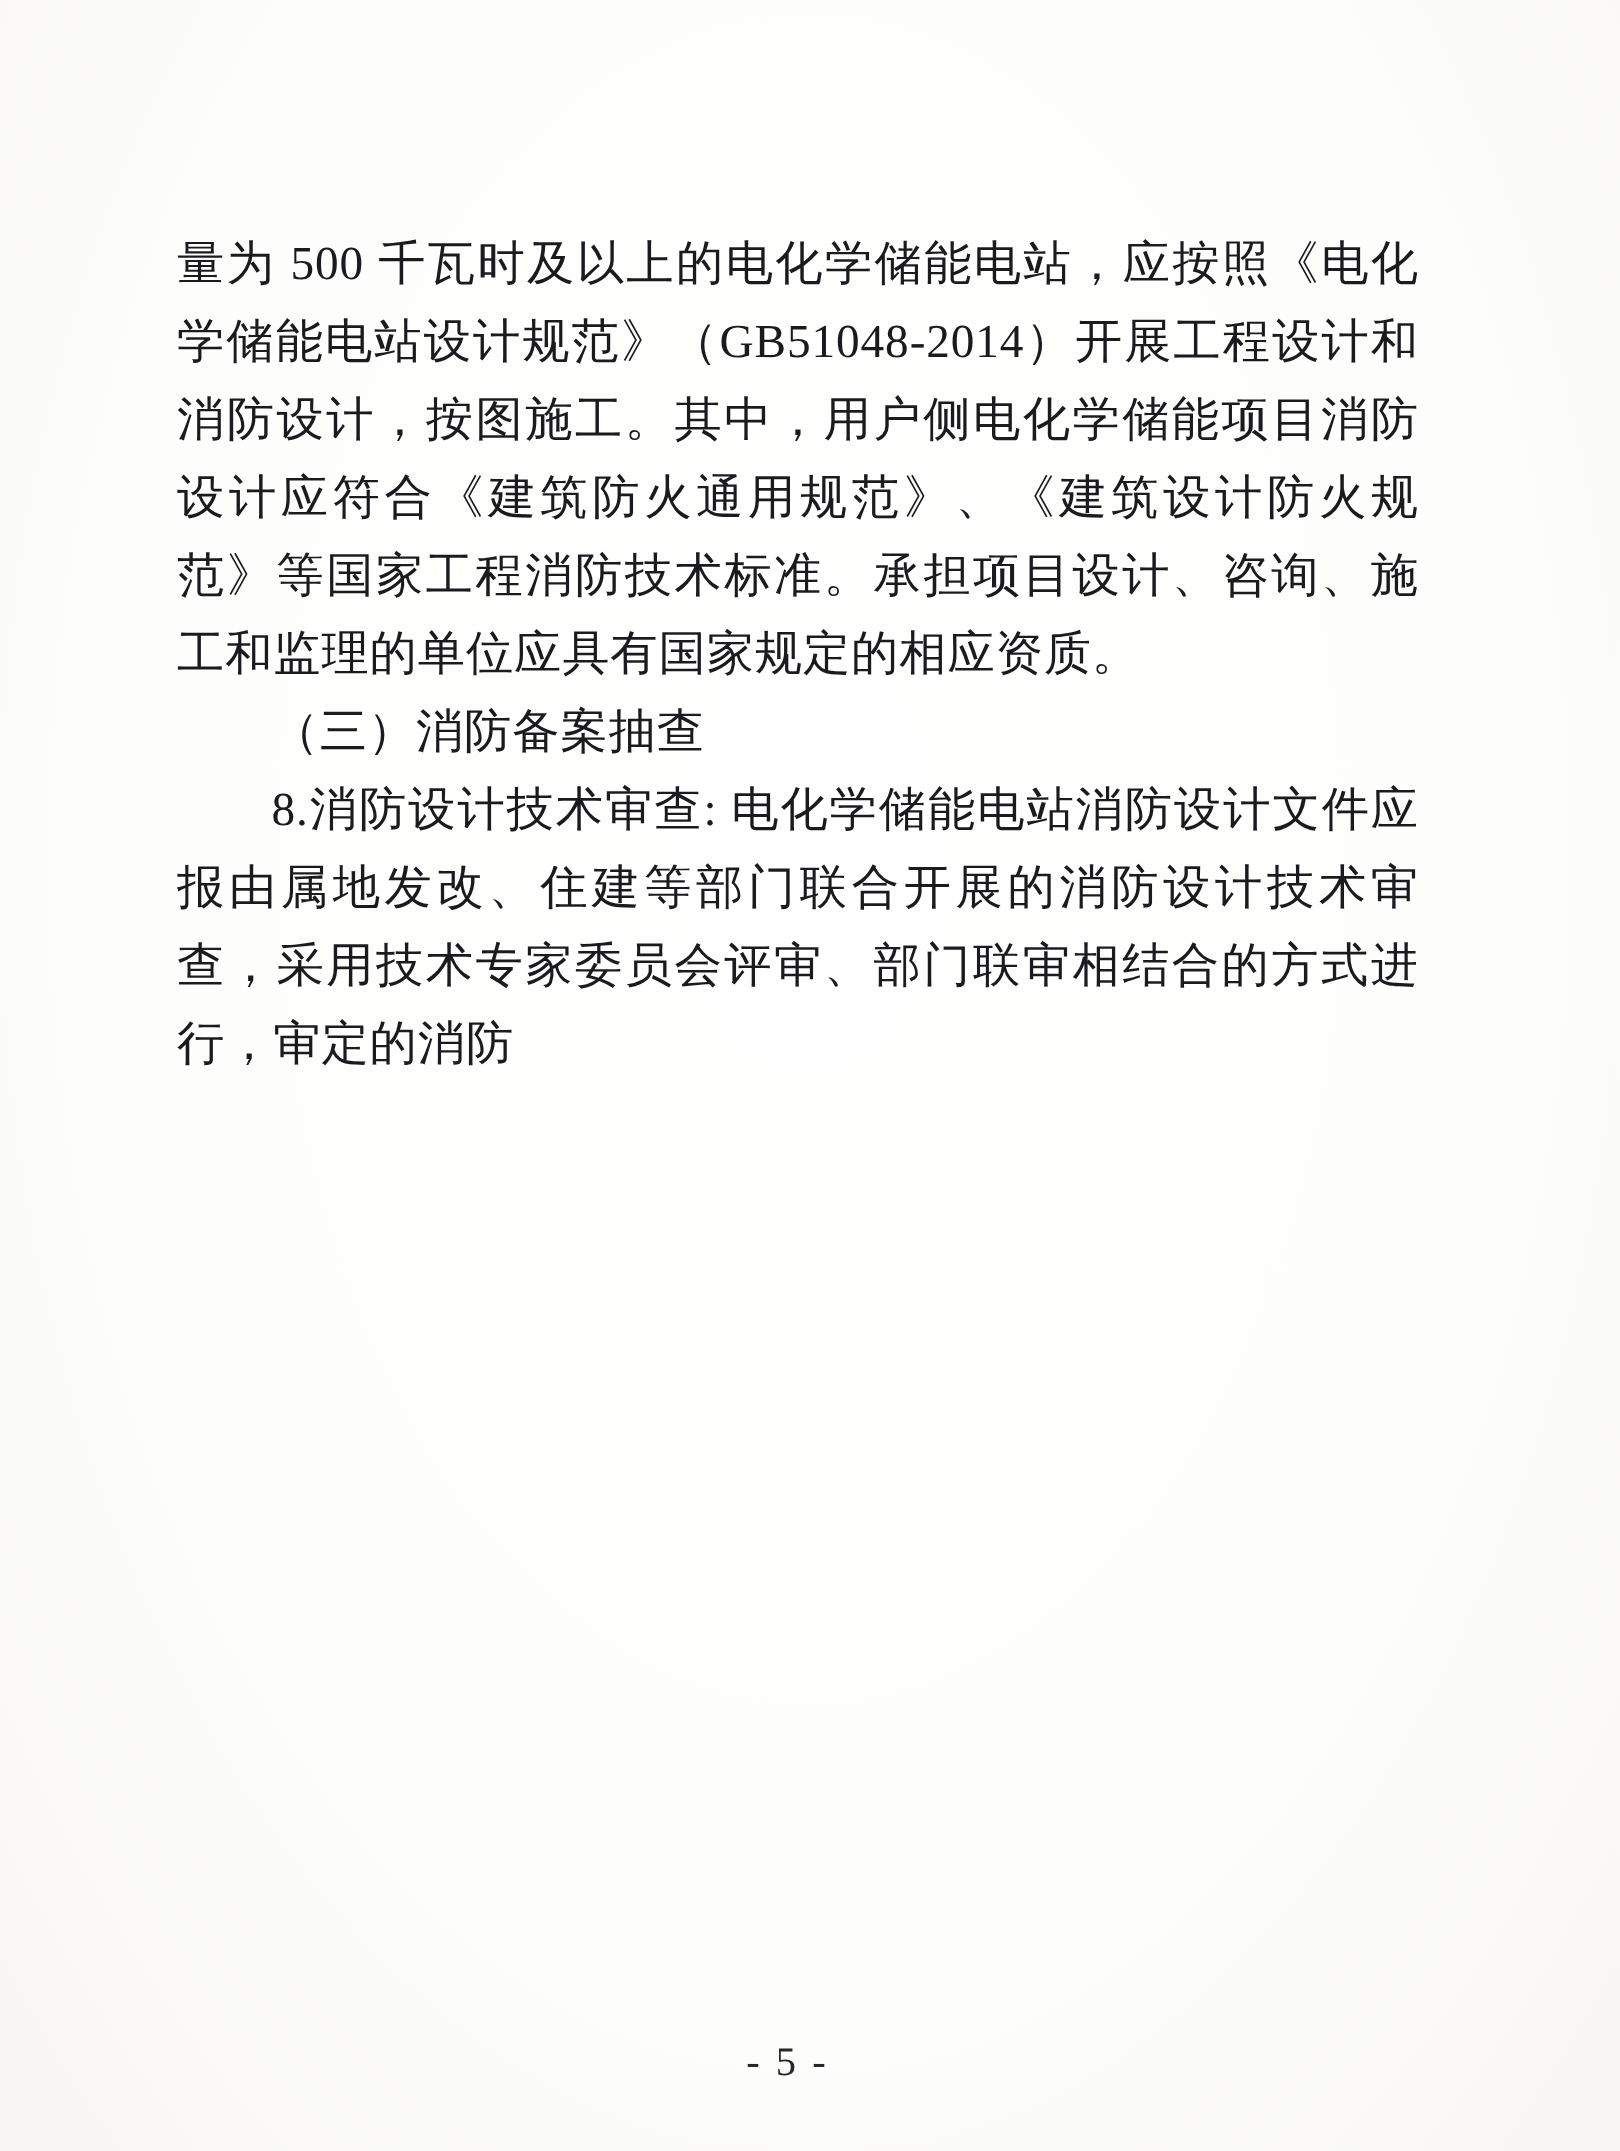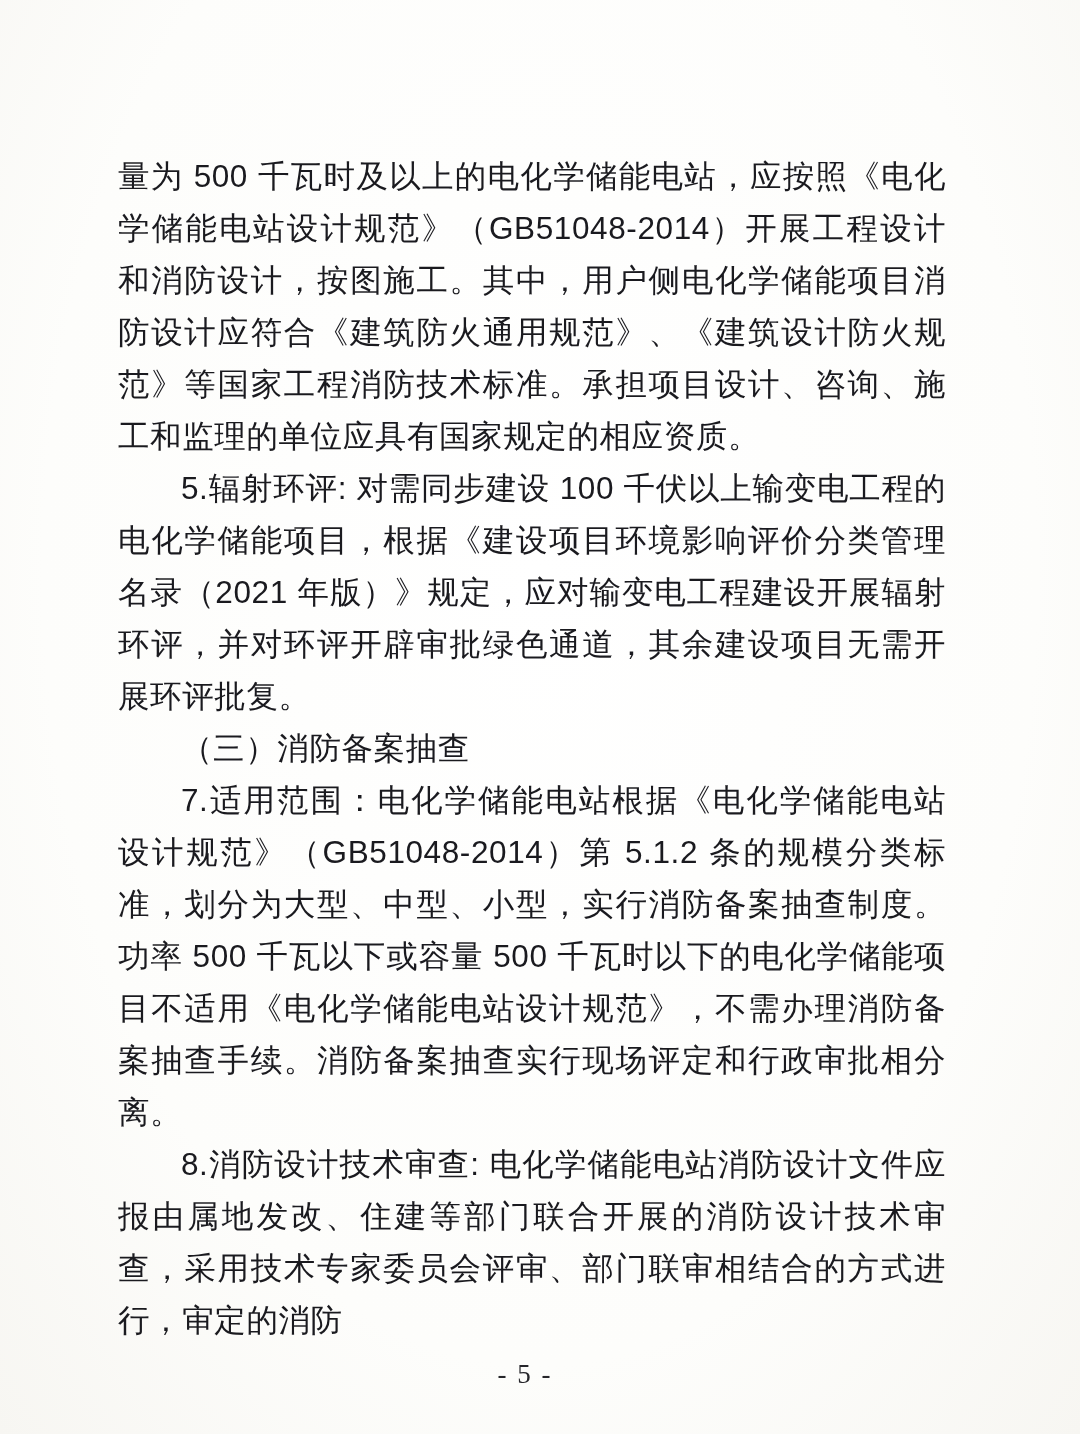"量为 500" .para { font-family: Liberation Sans, sans-serif -> Liberation Serif, serif }
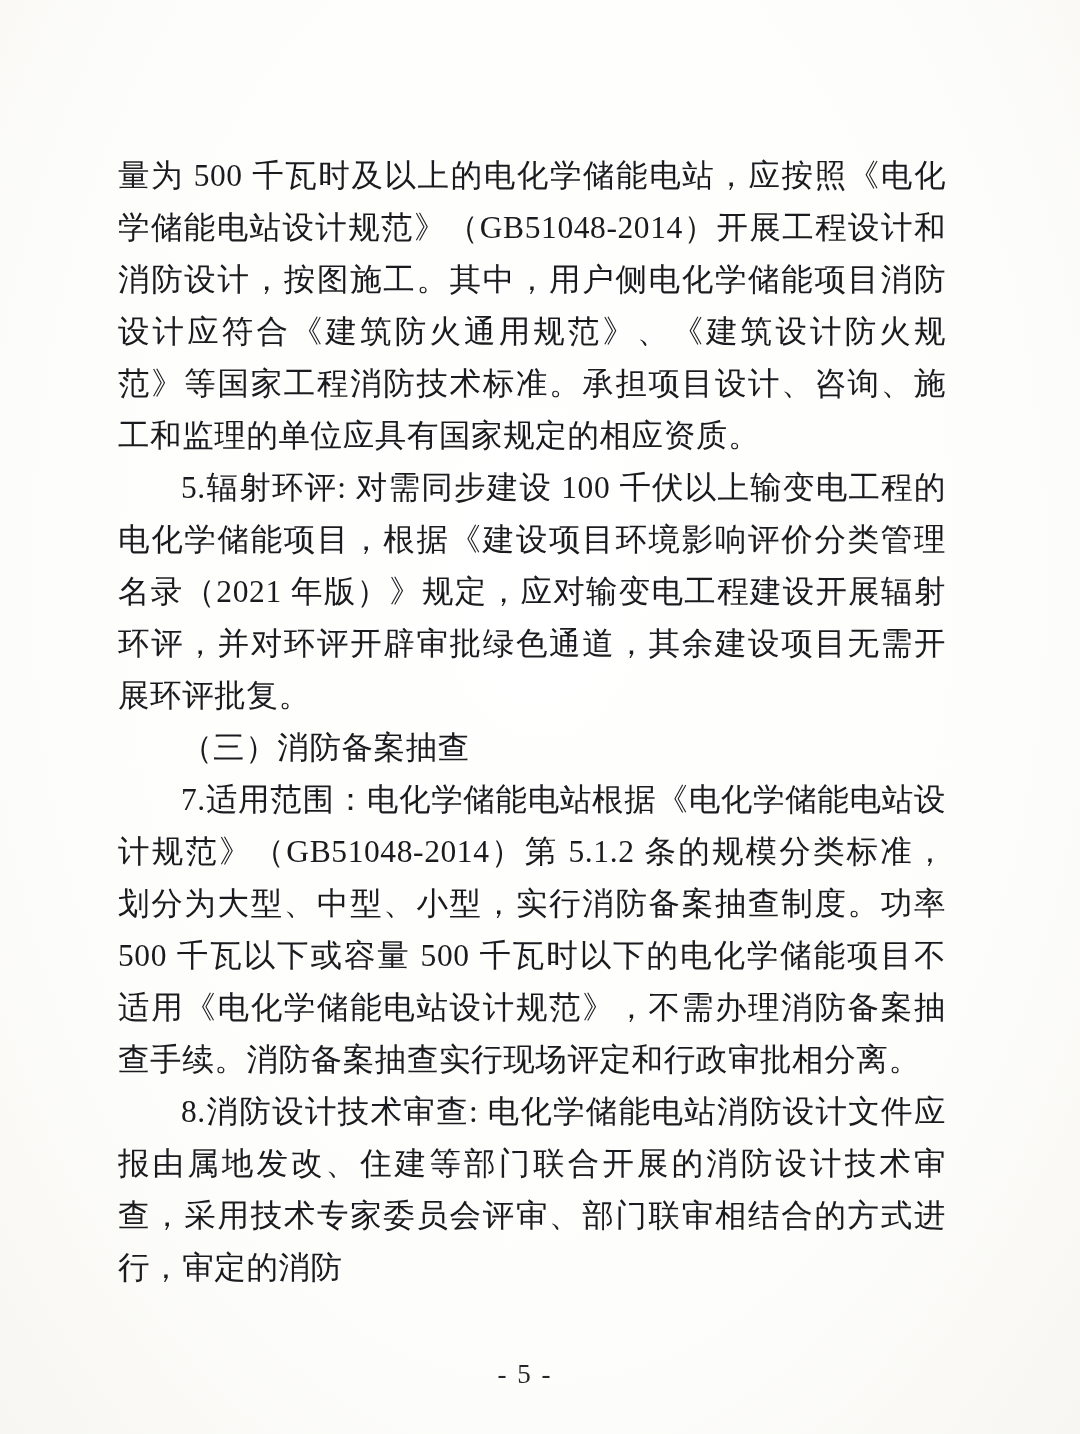"5.辐射环评: 对需同步建设 100" p.para { html: <p>5.辐射环评: 对需同步建设 100 千伏以上输变电工程的电化学储能项目，根据《建设项目环境影响评价分类管理名录（2021 年版）》规定，应对输变电工程建设开展辐射环评，并对环评开辟审批绿色通道，其余建设项目无需开展环评批复。</p> -> none }
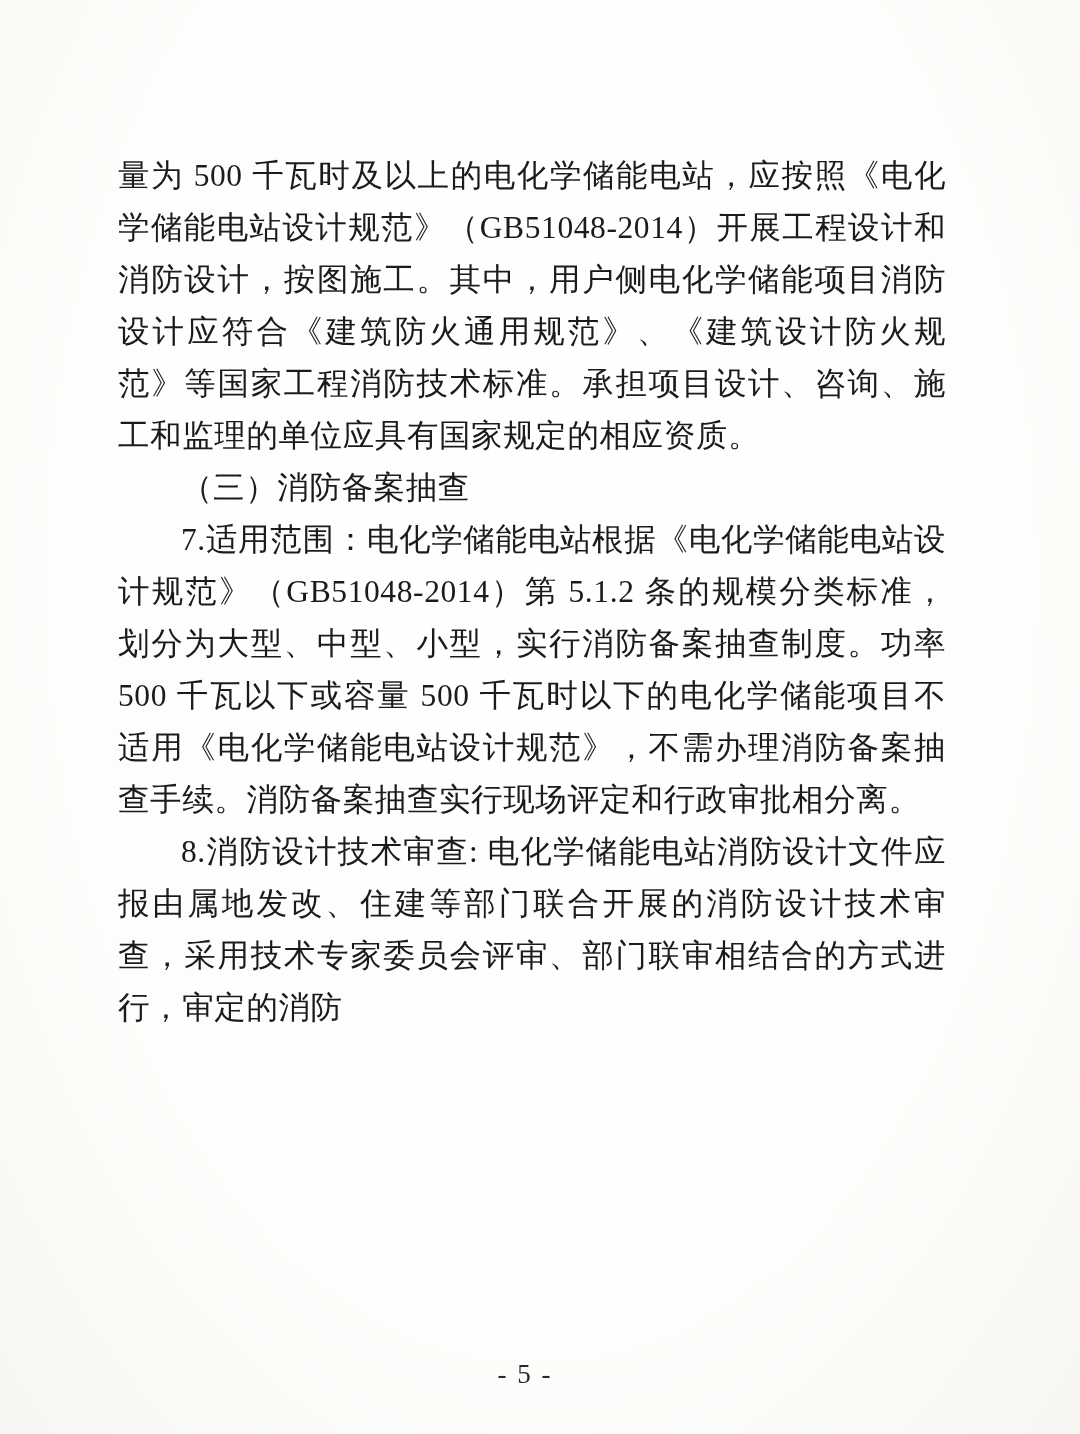"7.适用范围：电化学储能电站根据《电化学储能电站设计规范》（GB51048-20" p.para { html: <p>7.适用范围：电化学储能电站根据《电化学储能电站设计规范》（GB51048-2014）第 5.1.2 条的规模分类标准，划分为大型、中型、小型，实行消防备案抽查制度。功率 500 千瓦以下或容量 500 千瓦时以下的电化学储能项目不适用《电化学储能电站设计规范》，不需办理消防备案抽查手续。消防备案抽查实行现场评定和行政审批相分离。</p> -> none }
